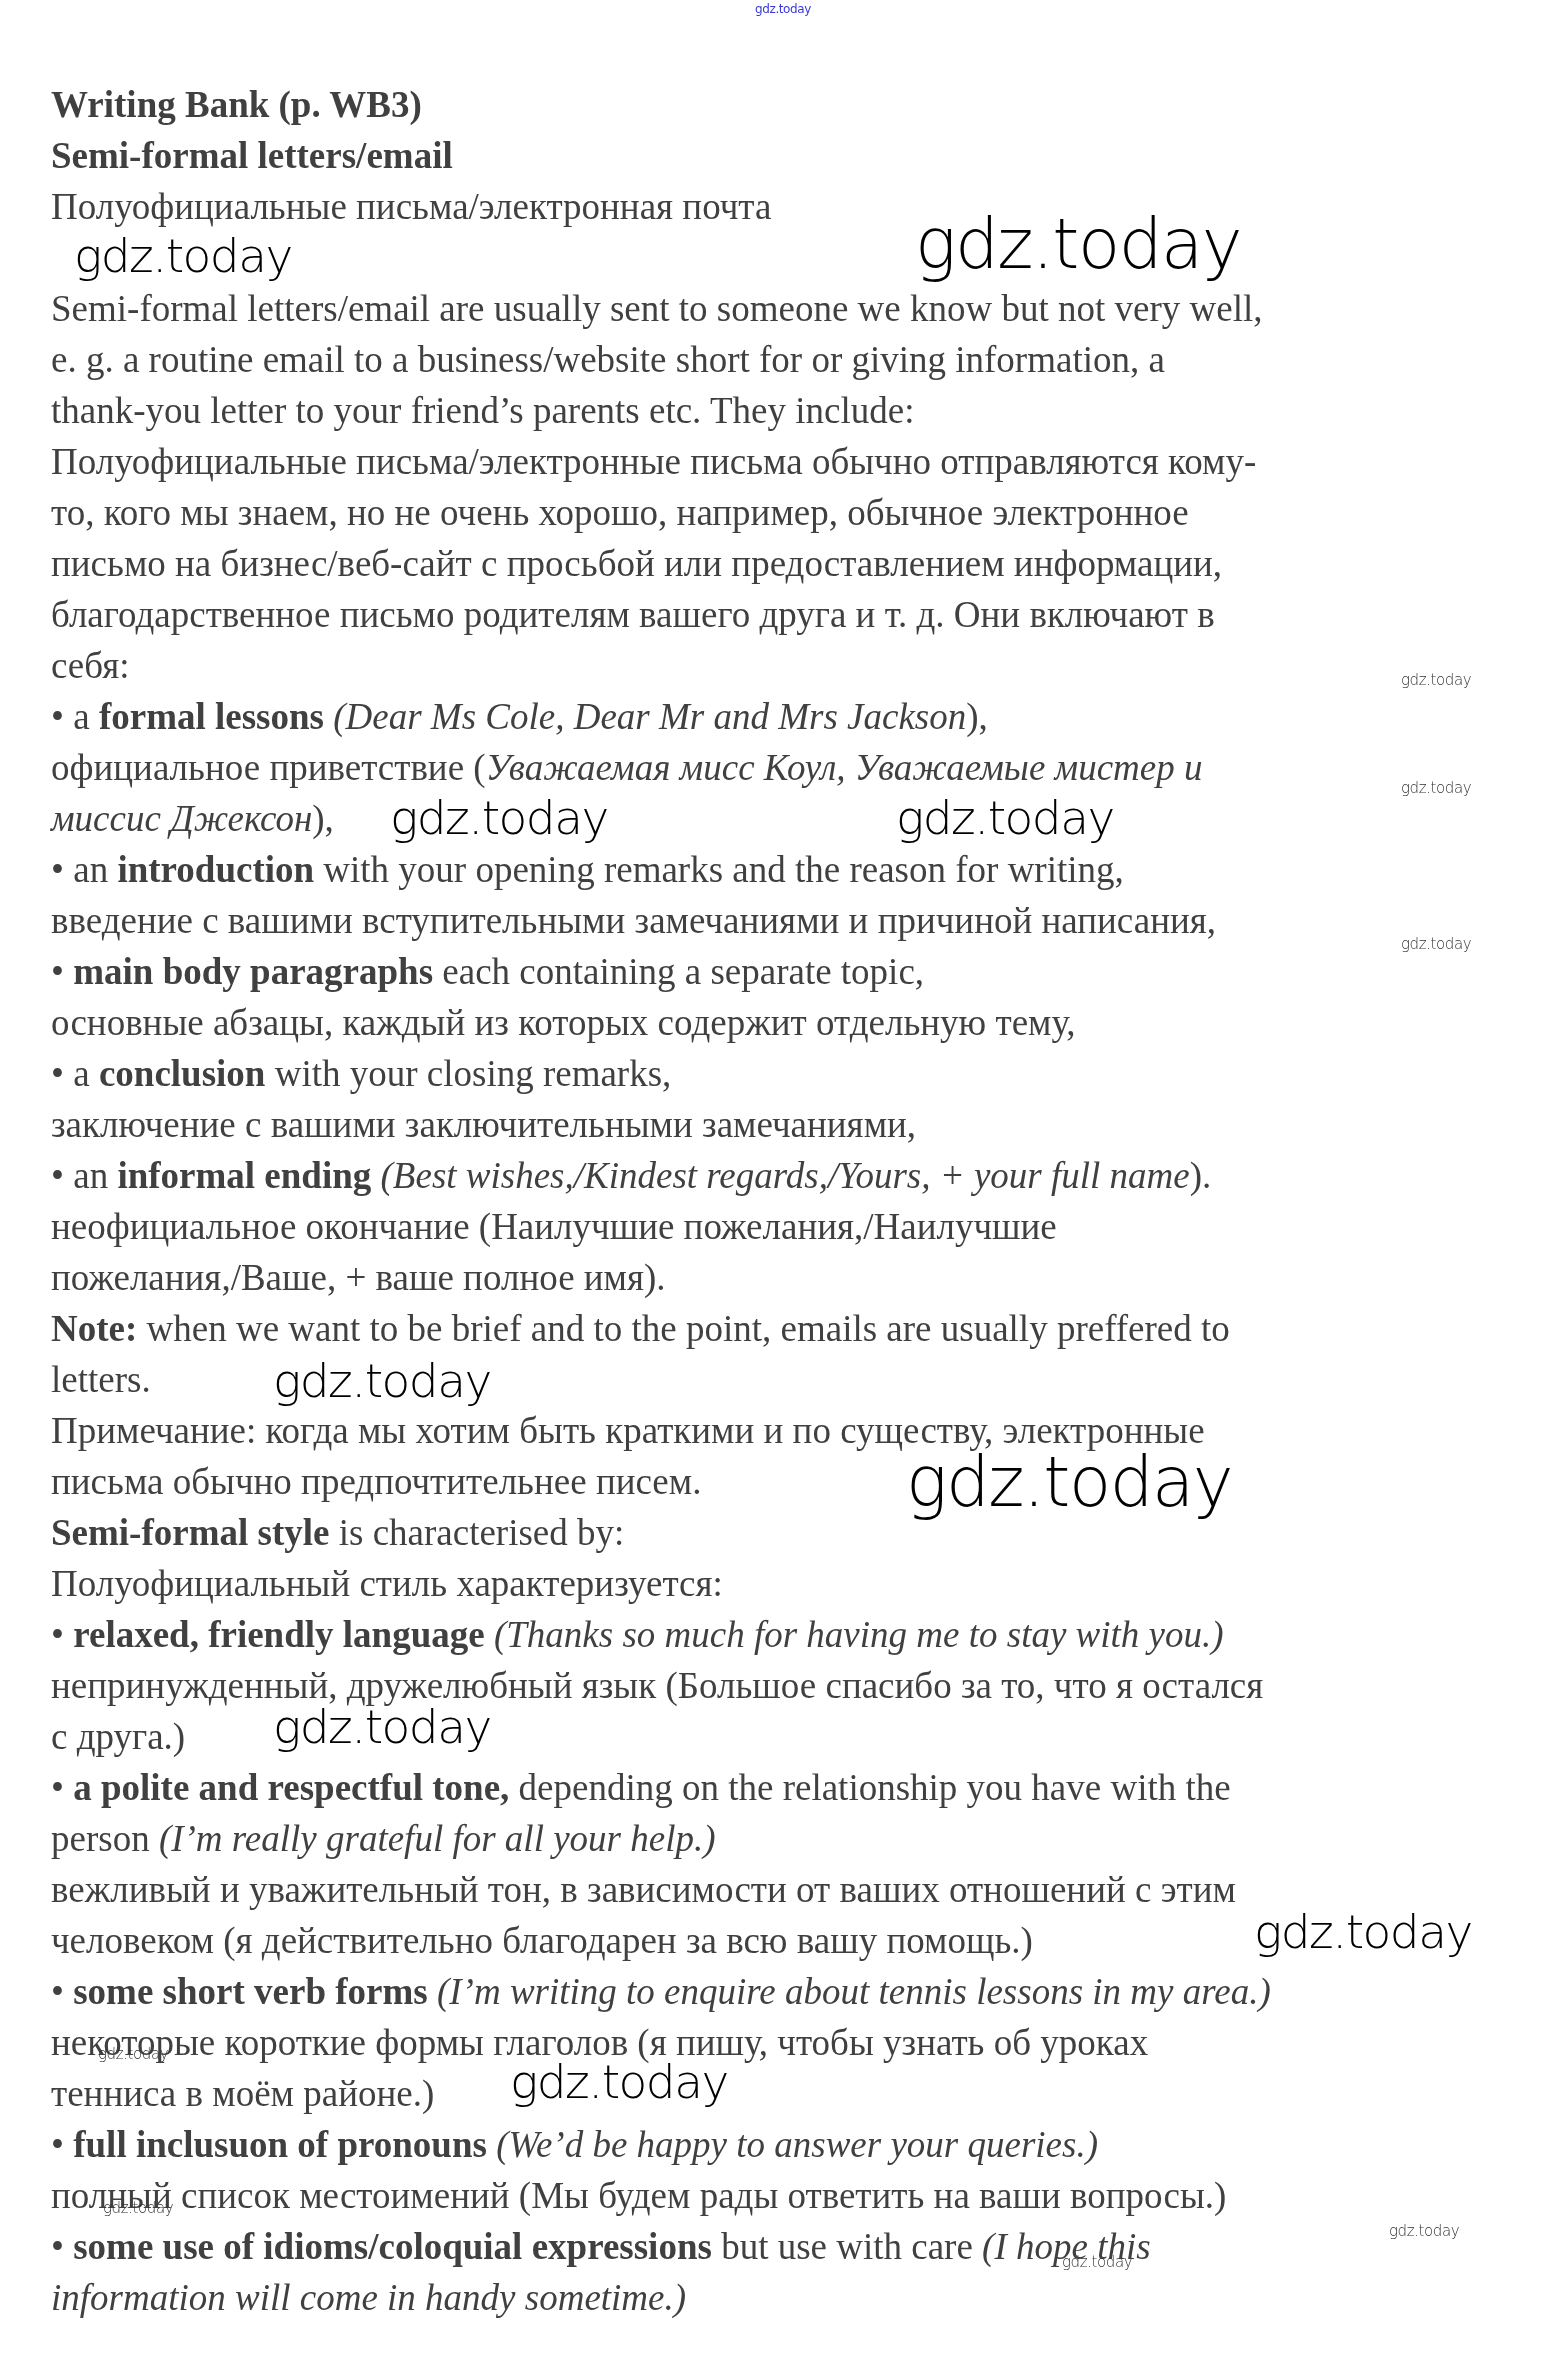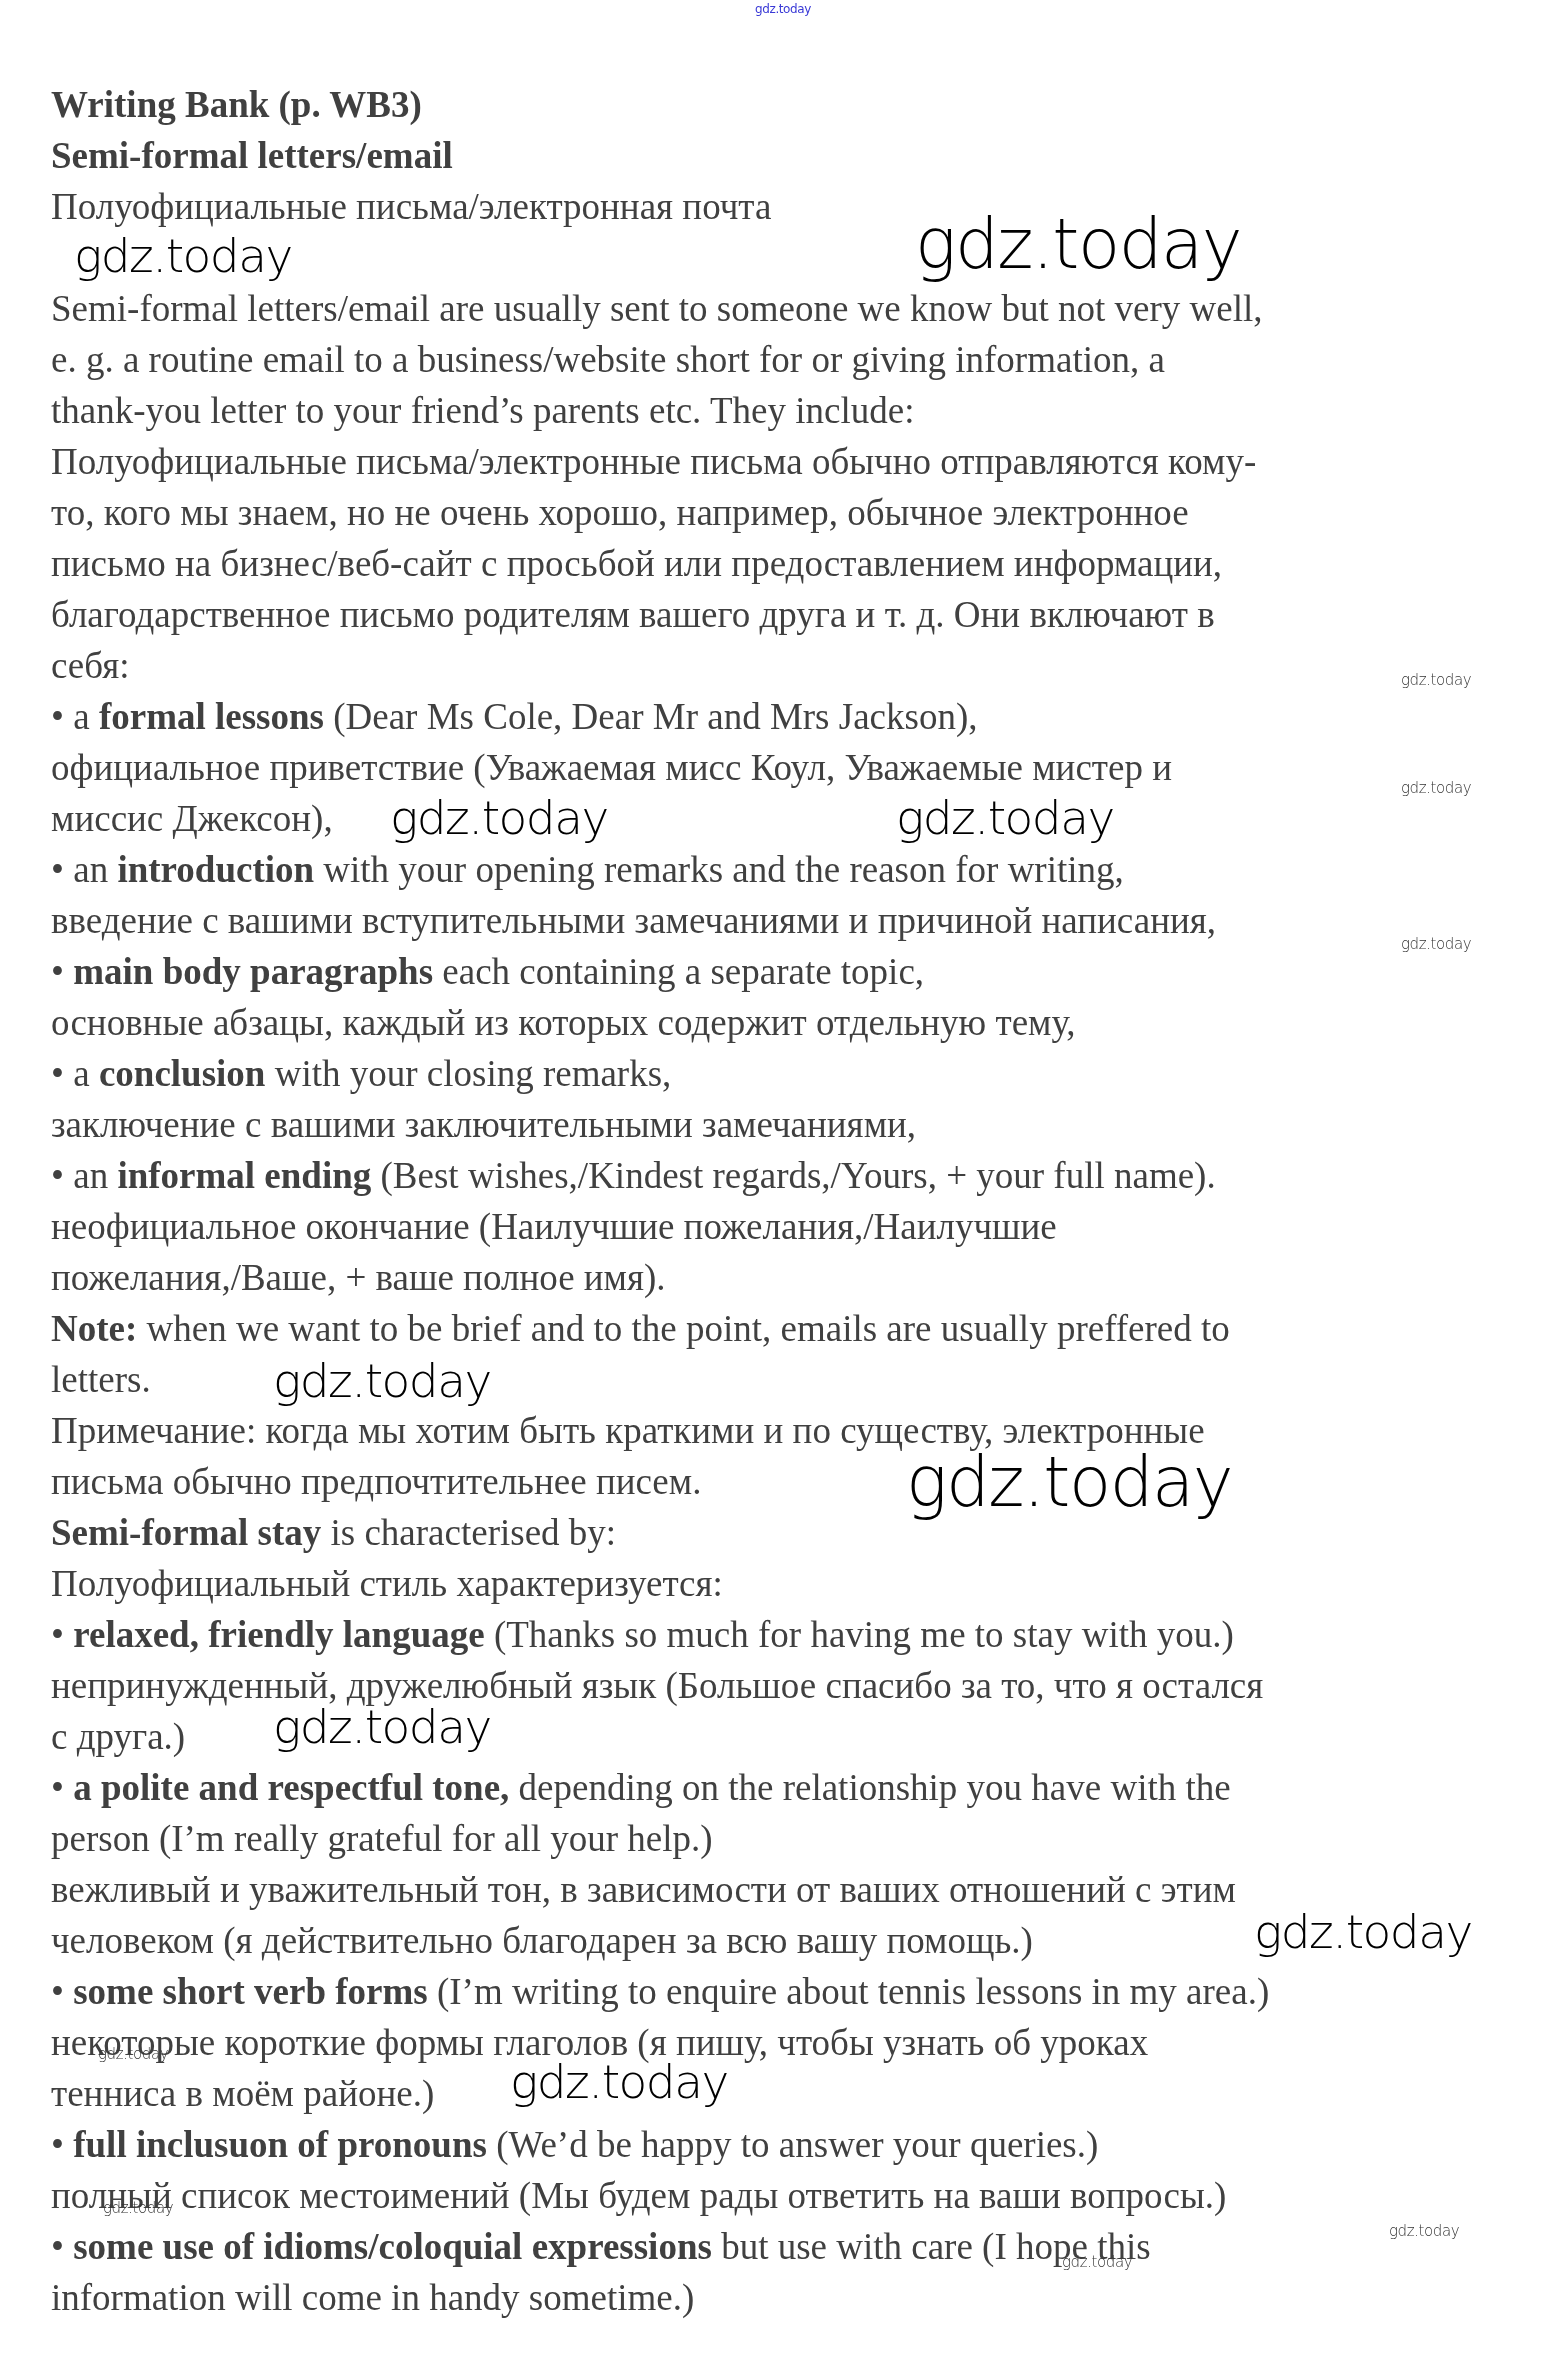"(Dear Ms Cole, Dear Mr" .i { font-style: none -> italic }
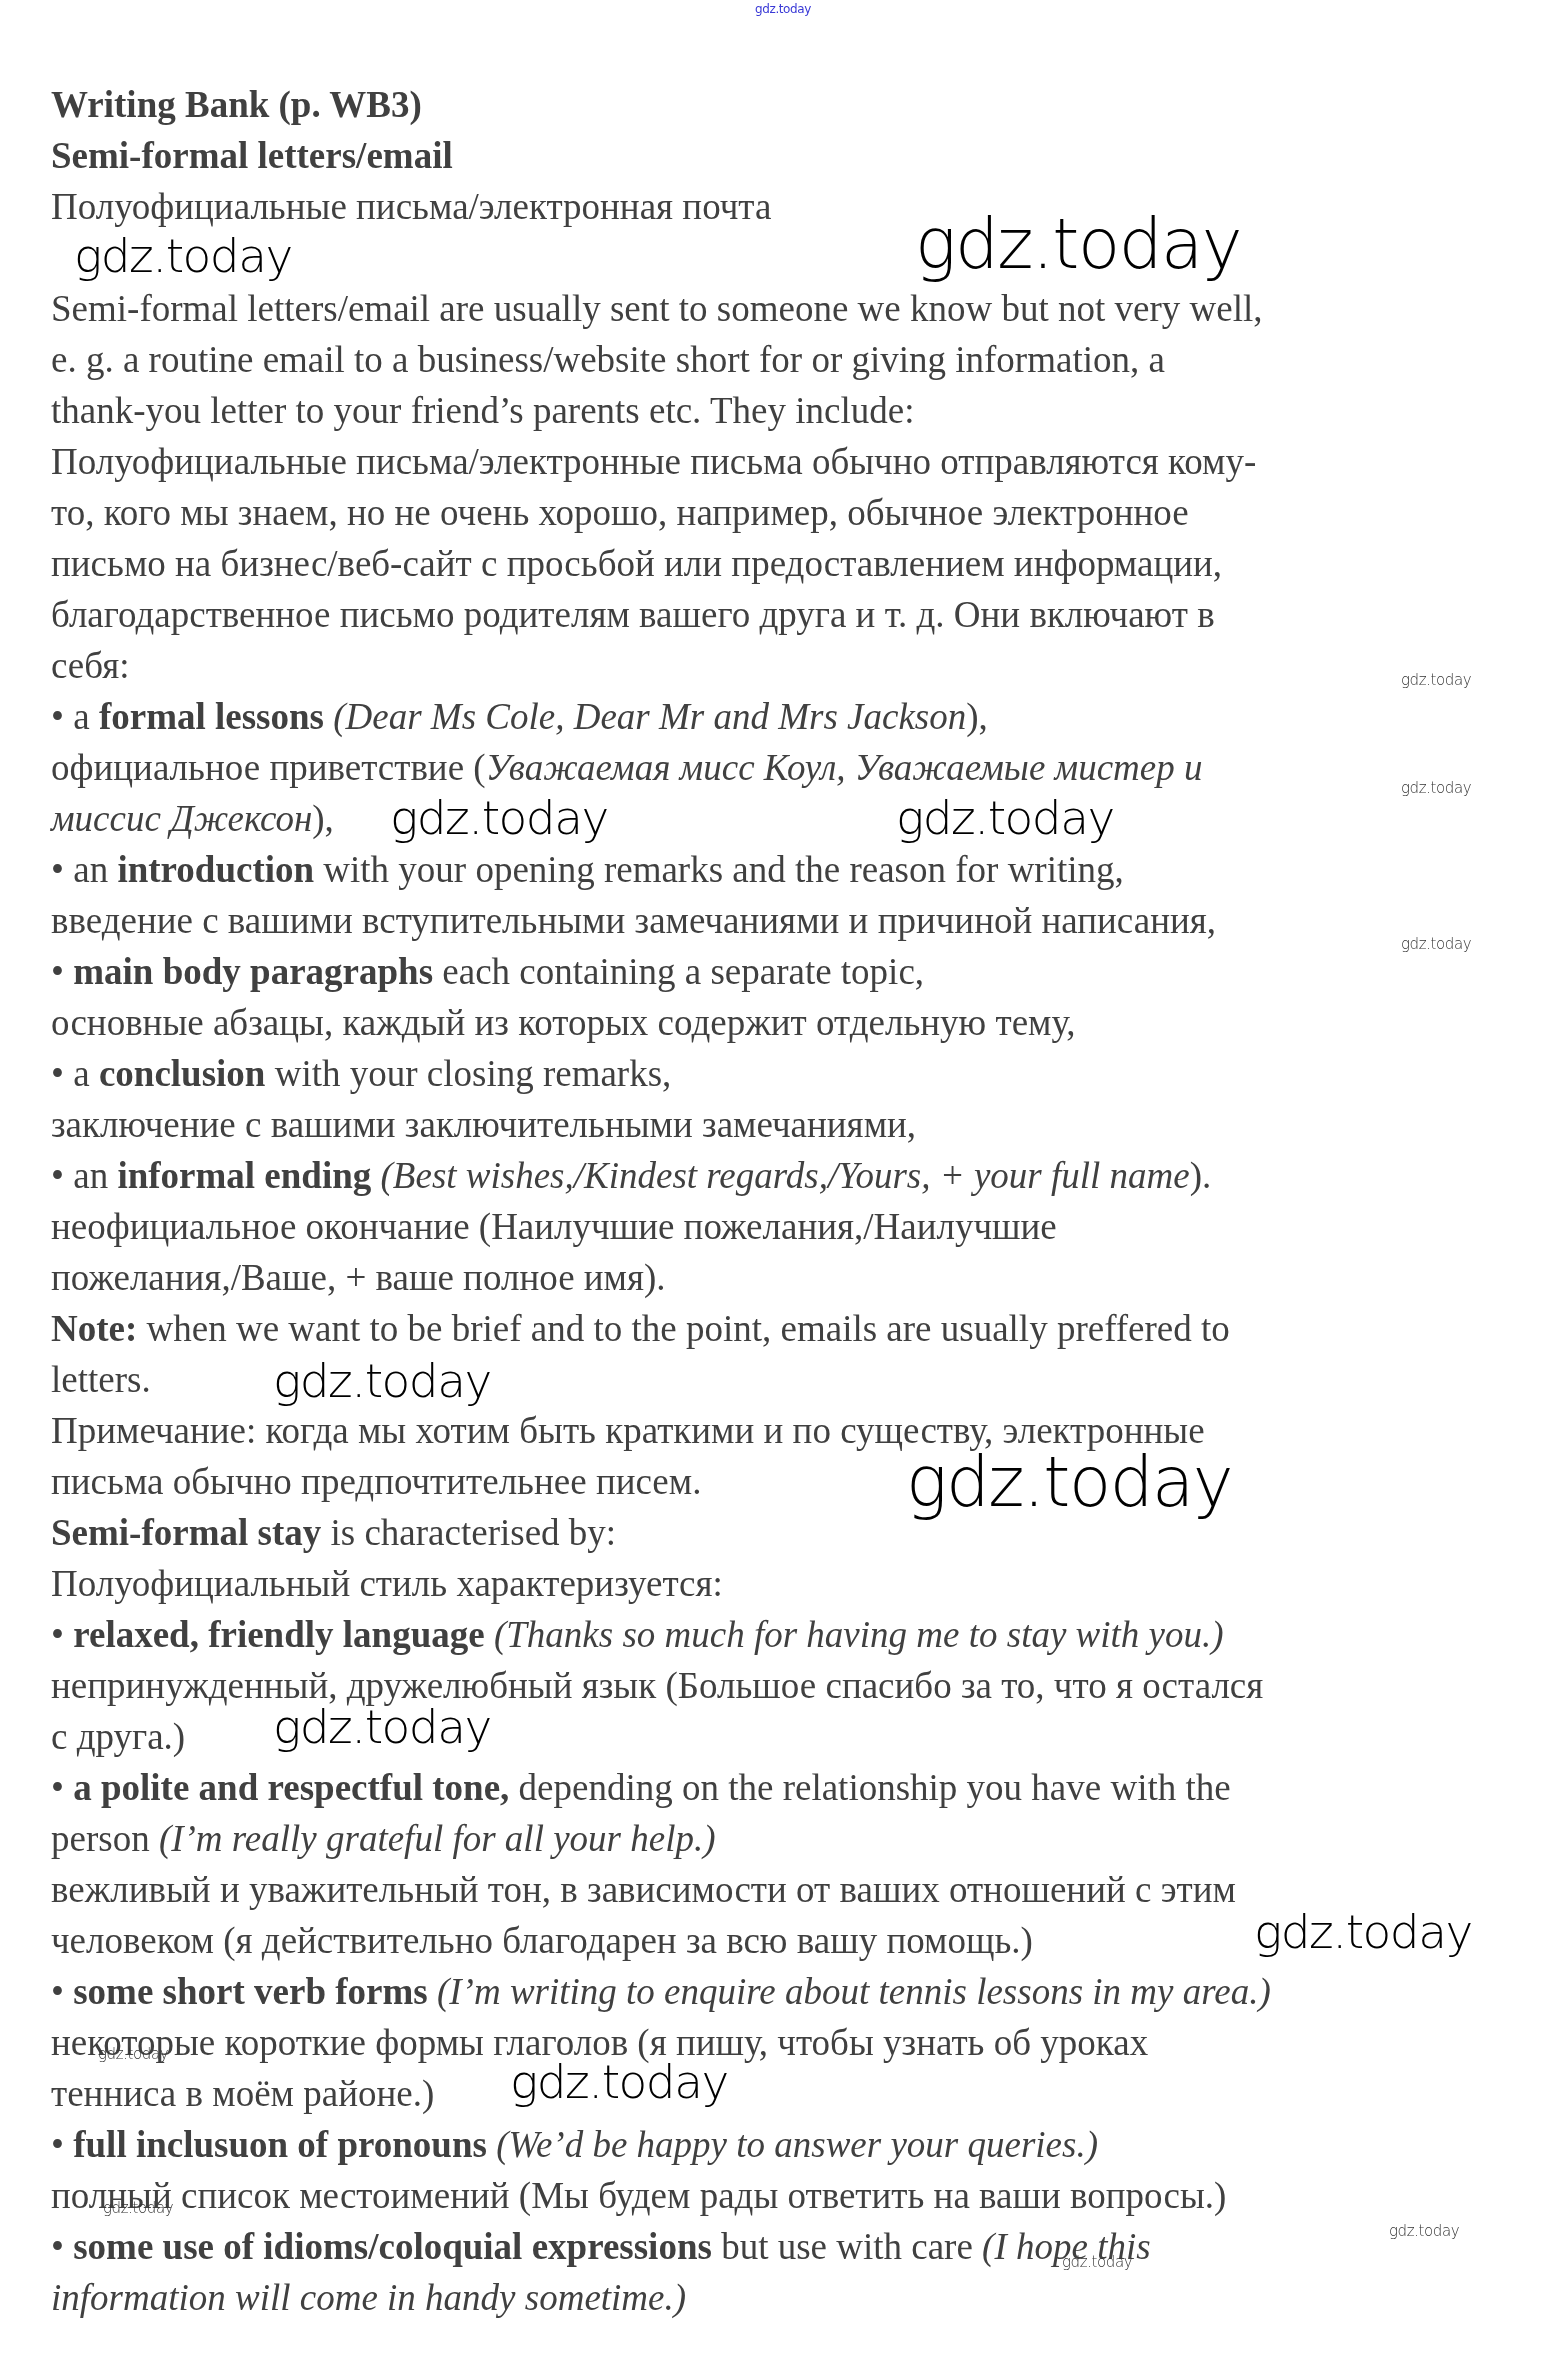"Semi-formal stay" span.b { text: stay -> style }
